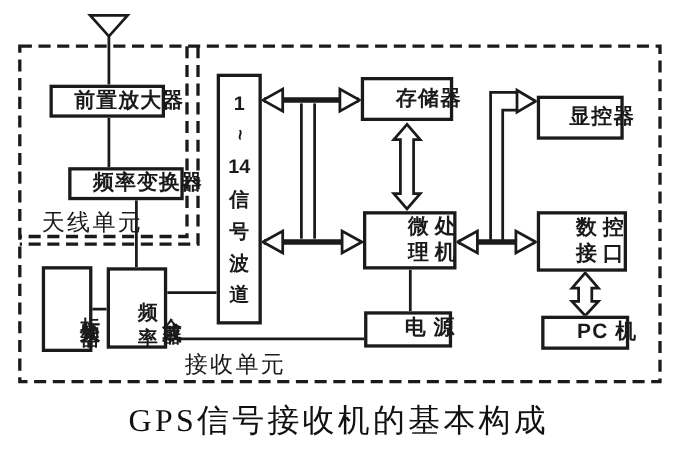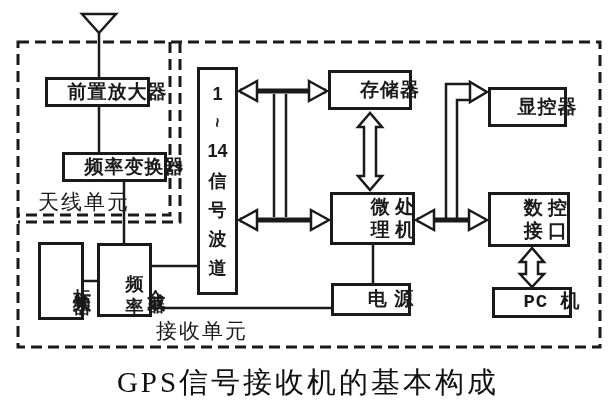"PC 机" div.node { font-family: Liberation Mono, monospace -> none }
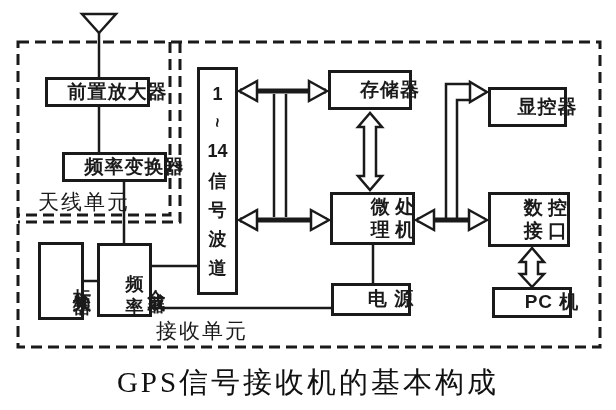"接收单元" div.region-label { left: 156px -> 168px }
